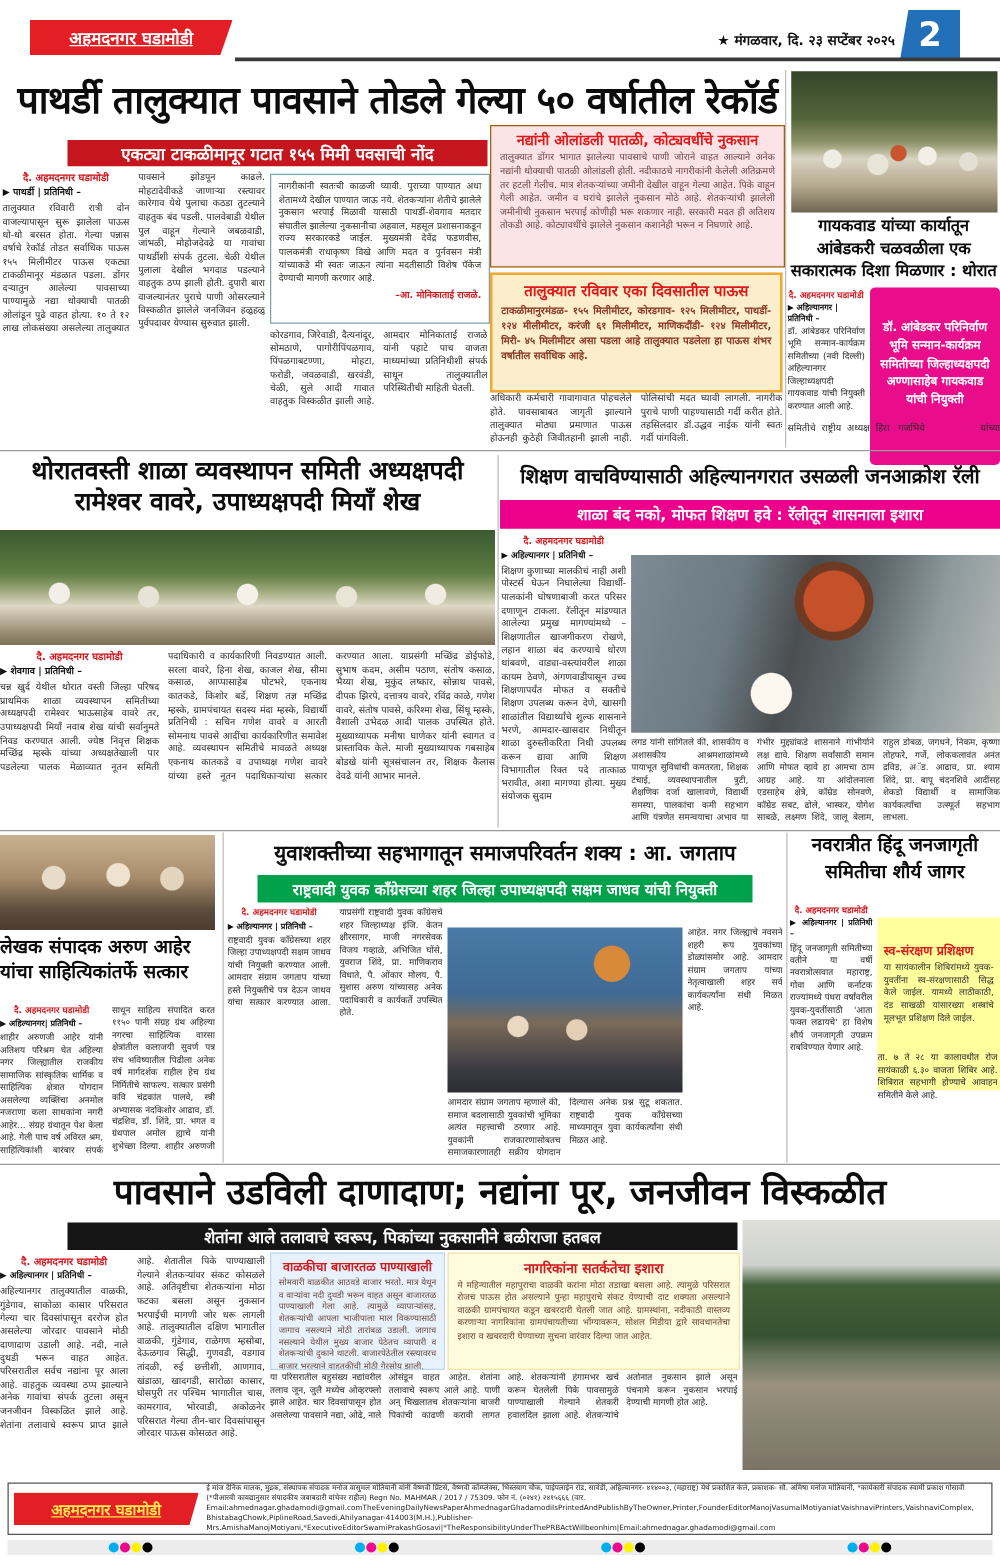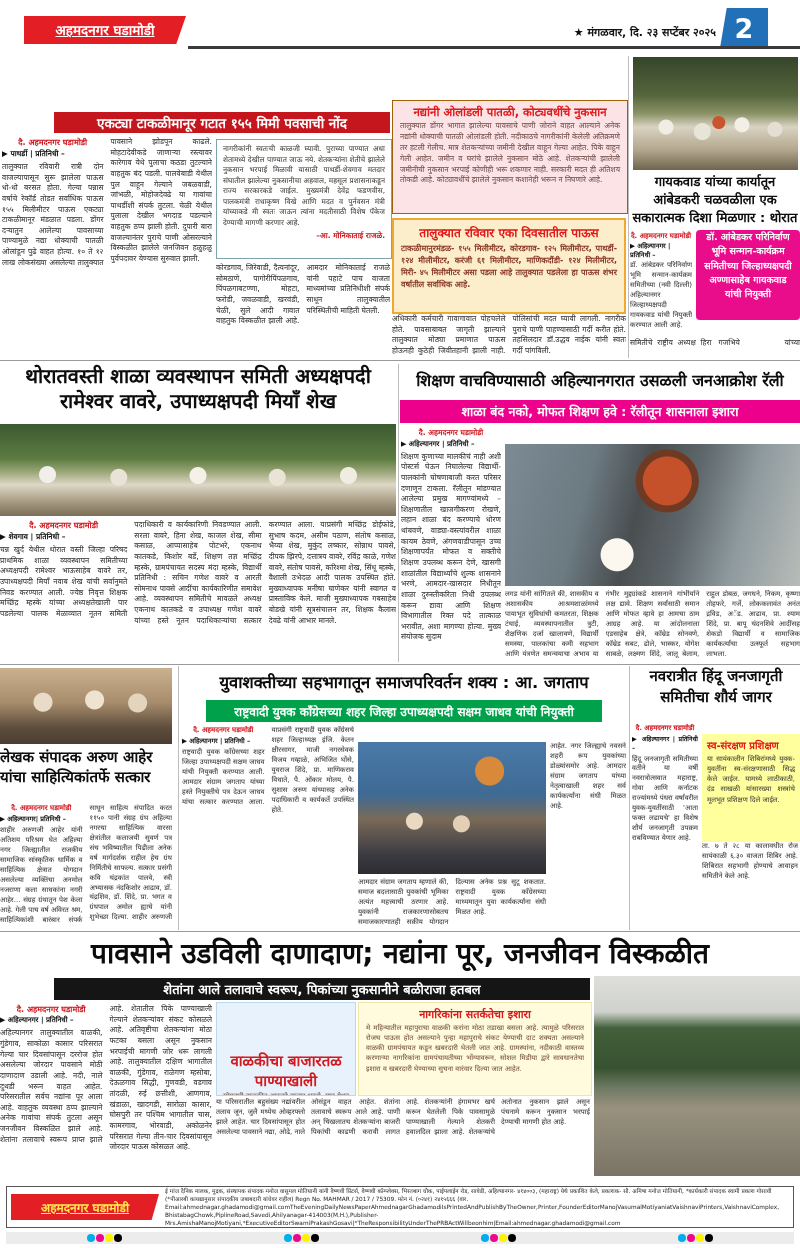"पाथर्डी तालुक्यात पावसाने तोडले गेल्या" div.abs { html: none -> <div>पाथर्डी तालुक्यात पावसाने तोडले गेल्या ५० वर्षातील रेकॉर्ड</div> }
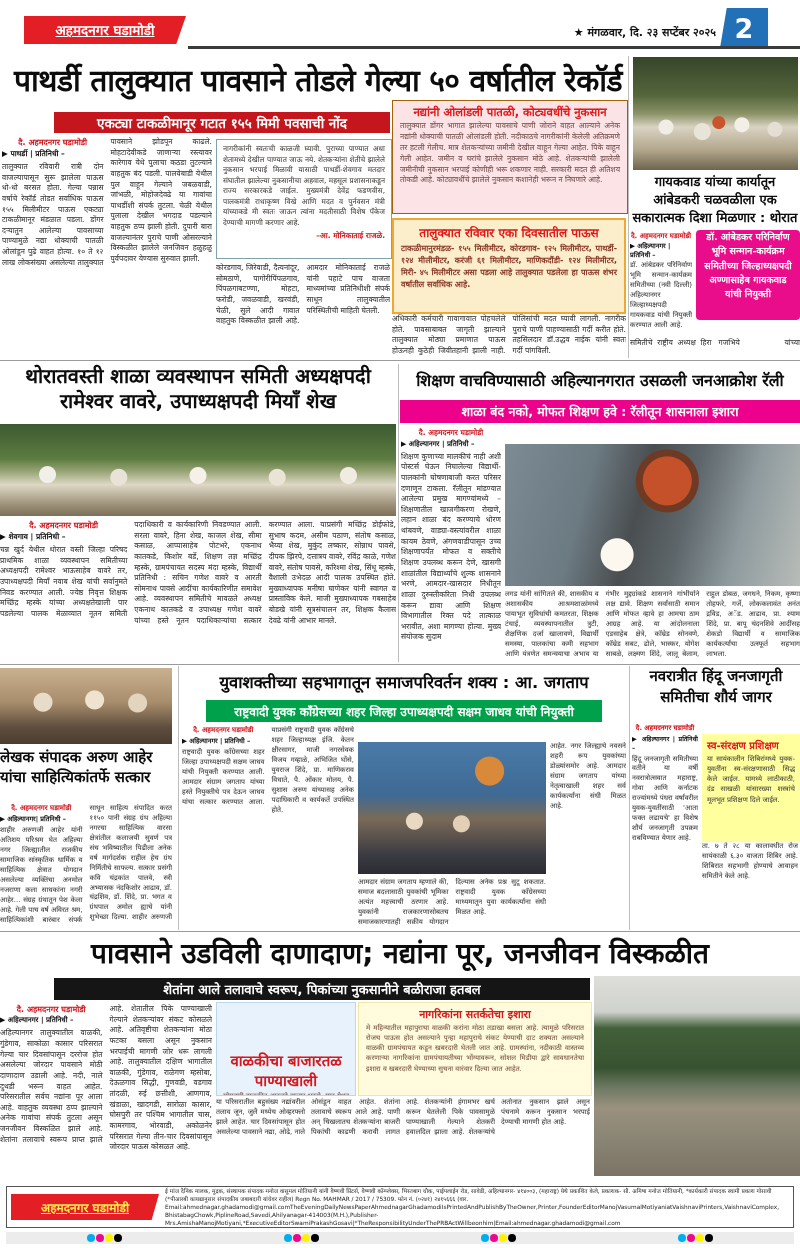"डॉ. आंबेडकर परिनिर्वाण भूमि सन्मान-कार्यक्रम समितीच्या" .mag-box { padding: 0 4px -> 26px 4px }
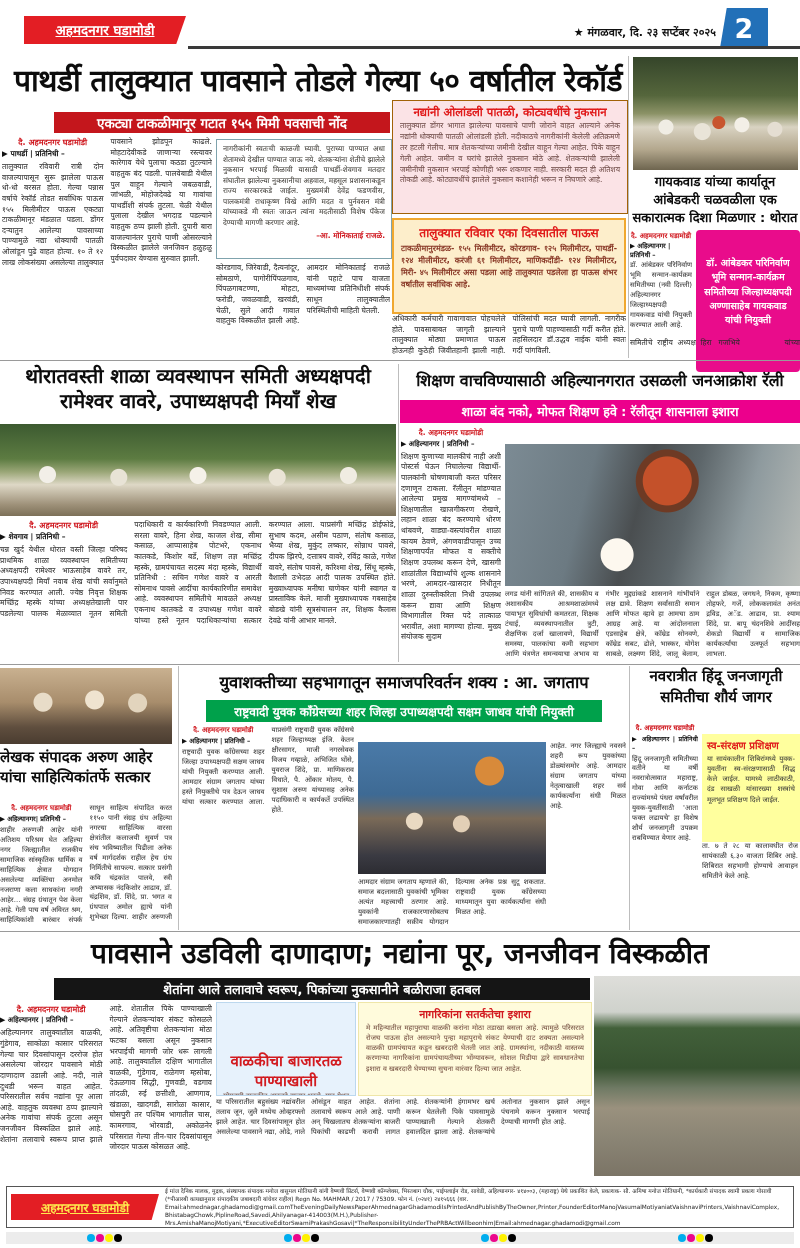"स्व-संरक्षण प्रशिक्षण" .yellow-box { padding: 4px 5px -> 19px 5px }
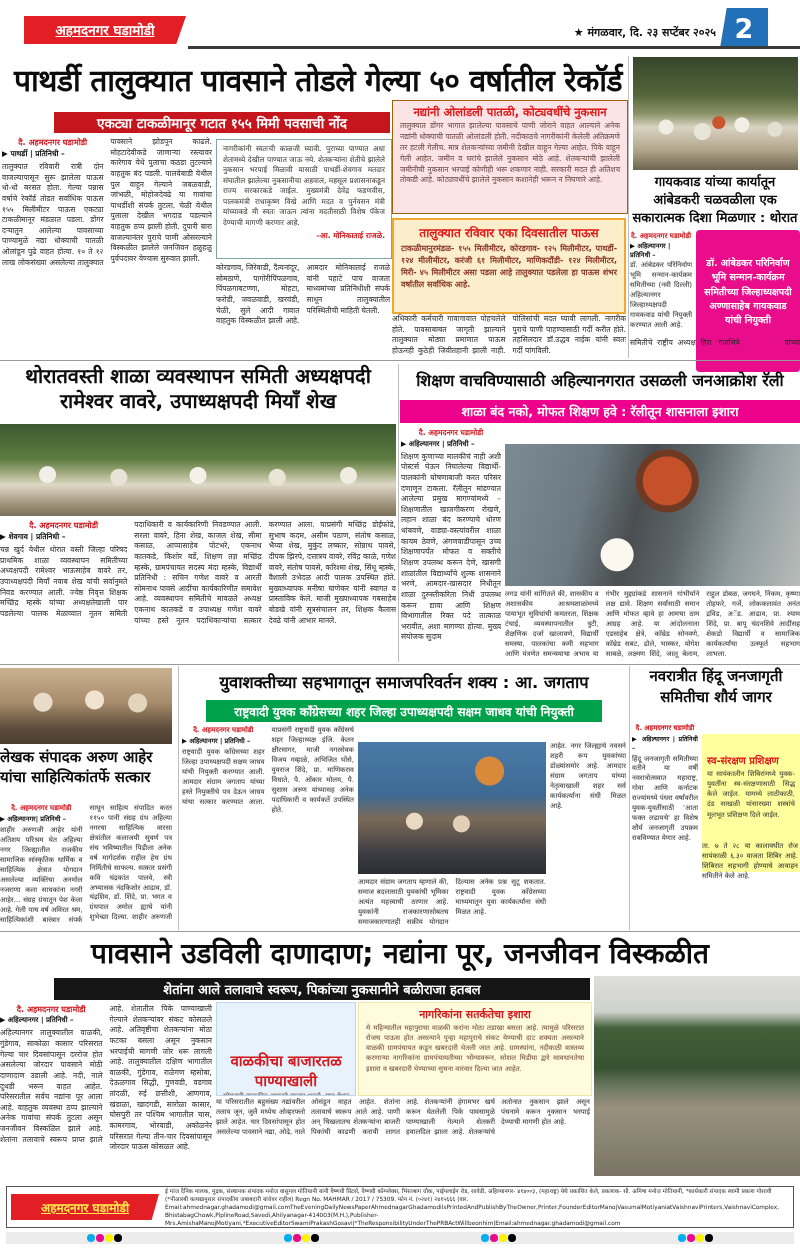"वाळकीचा बाजारतळ पाण्याखाली" .blue-box .bh { font-size: 15px -> 10px; margin-top: 44px -> none }
